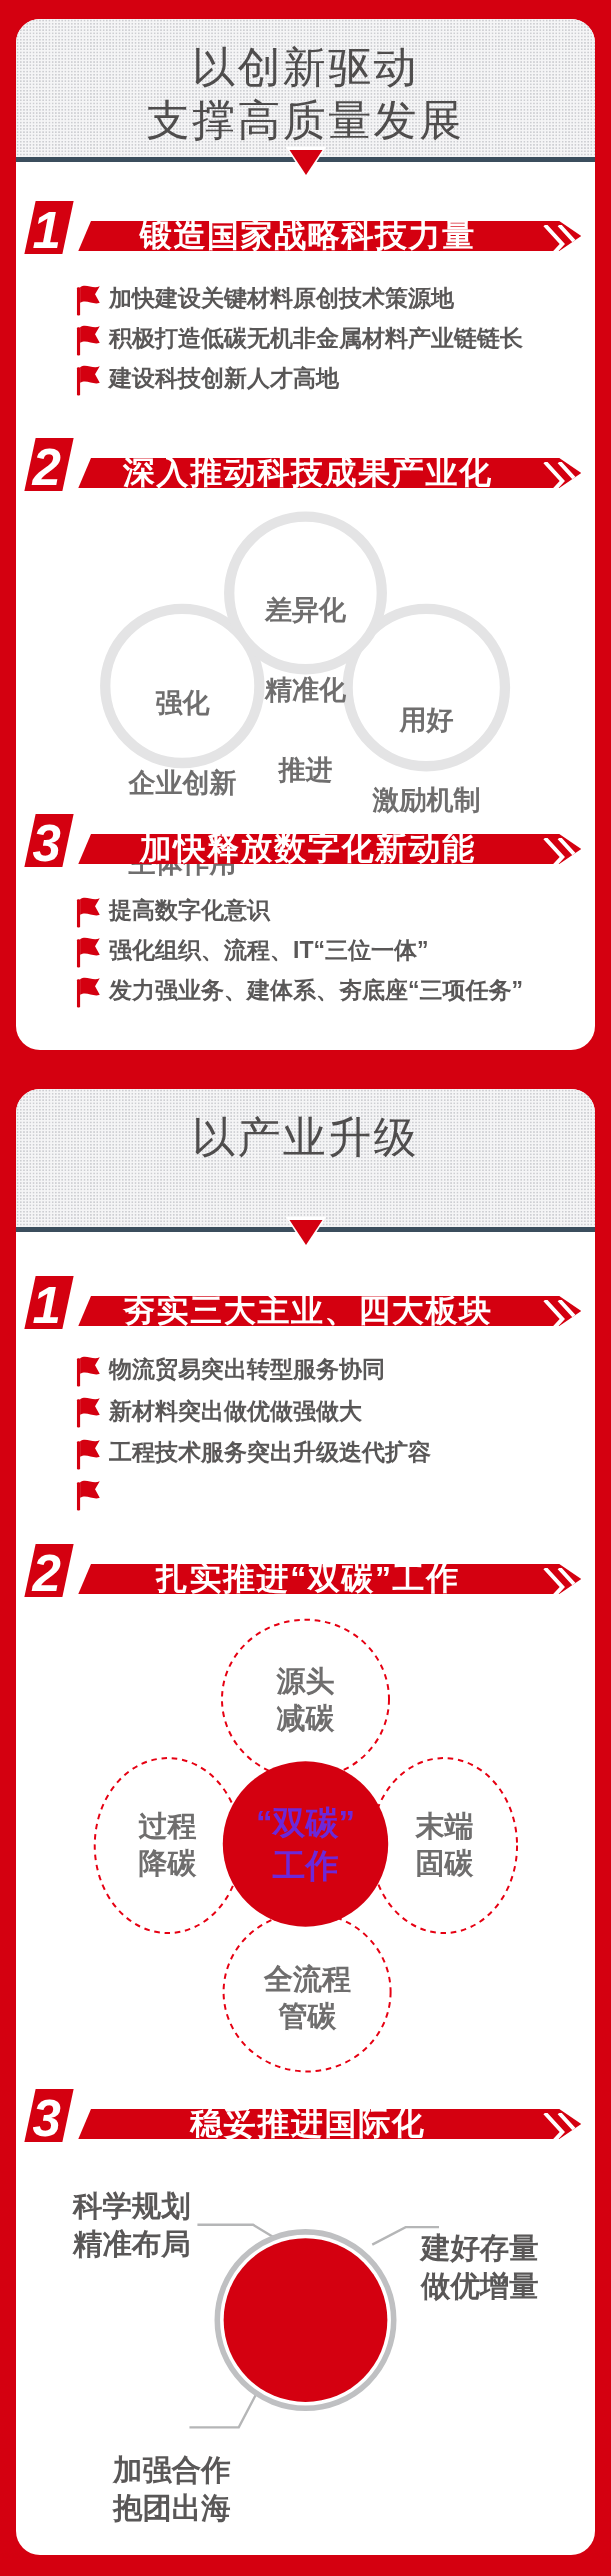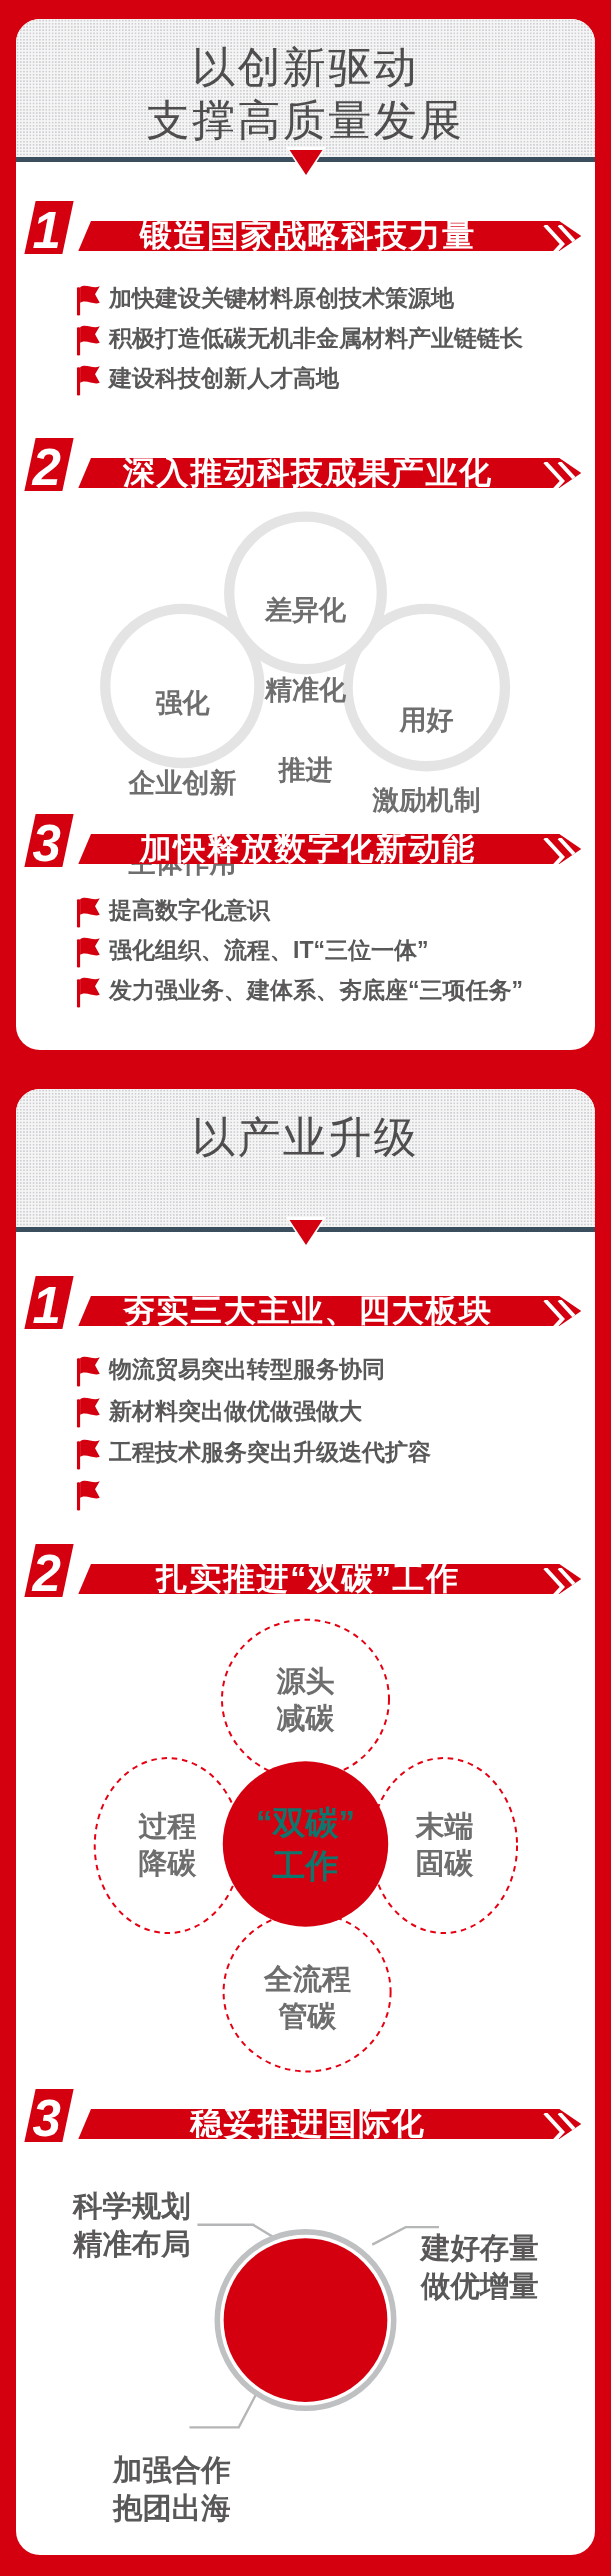"“双碳”" .ptext-center { color: #0f766e -> #6d28d9 }
